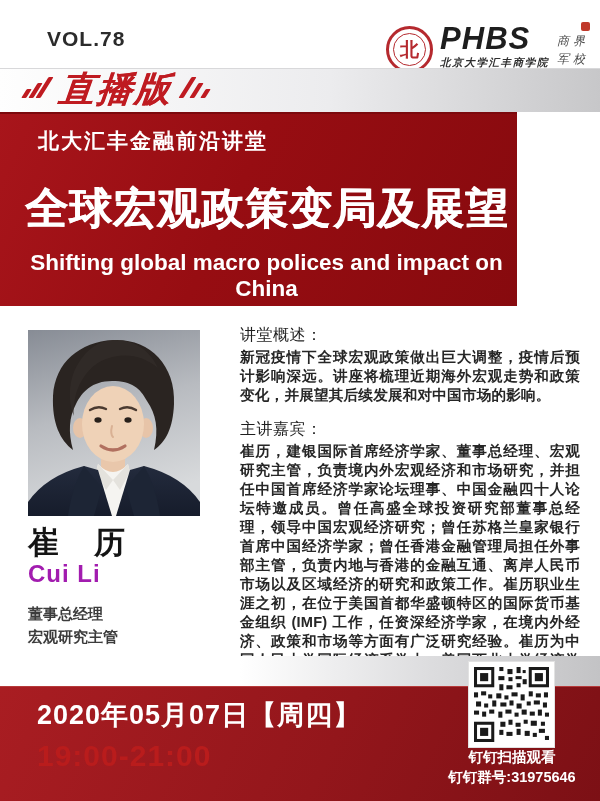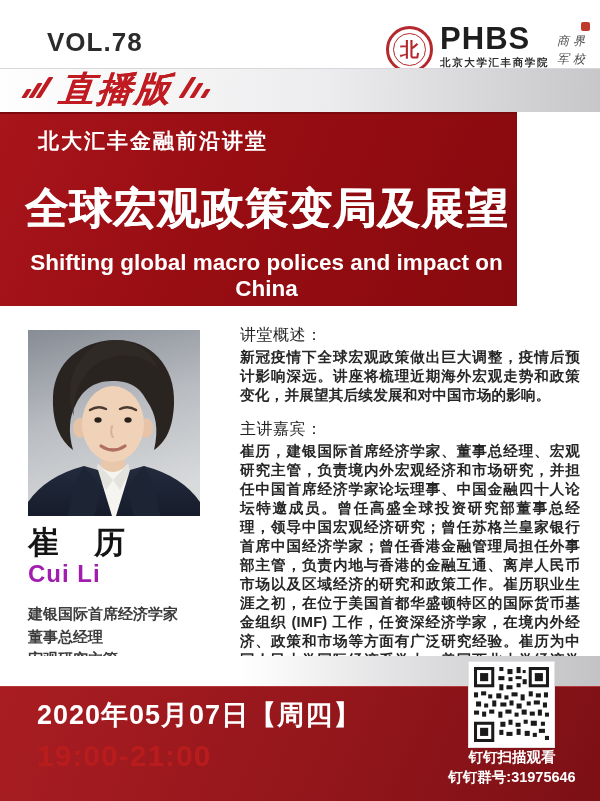"VOL.78" .vol { font-size: 26px -> 21px }
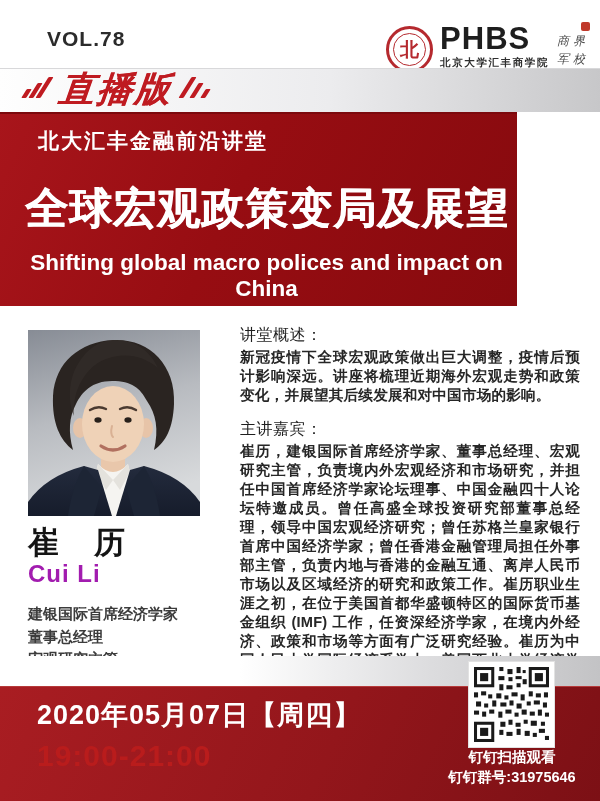"PHBS" .brand-col { font-style: none -> italic }
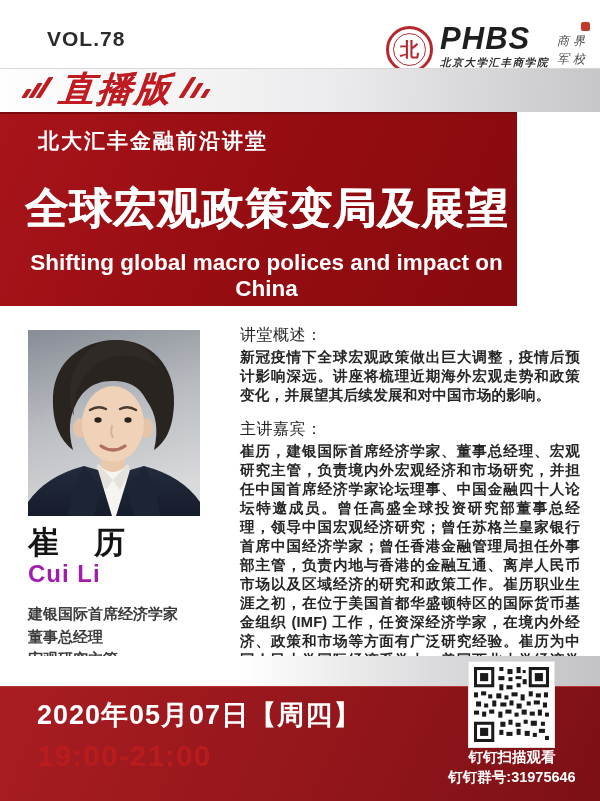"建银国际首席经济学家" div { html: <div>建银国际首席经济学家</div> -> none }
